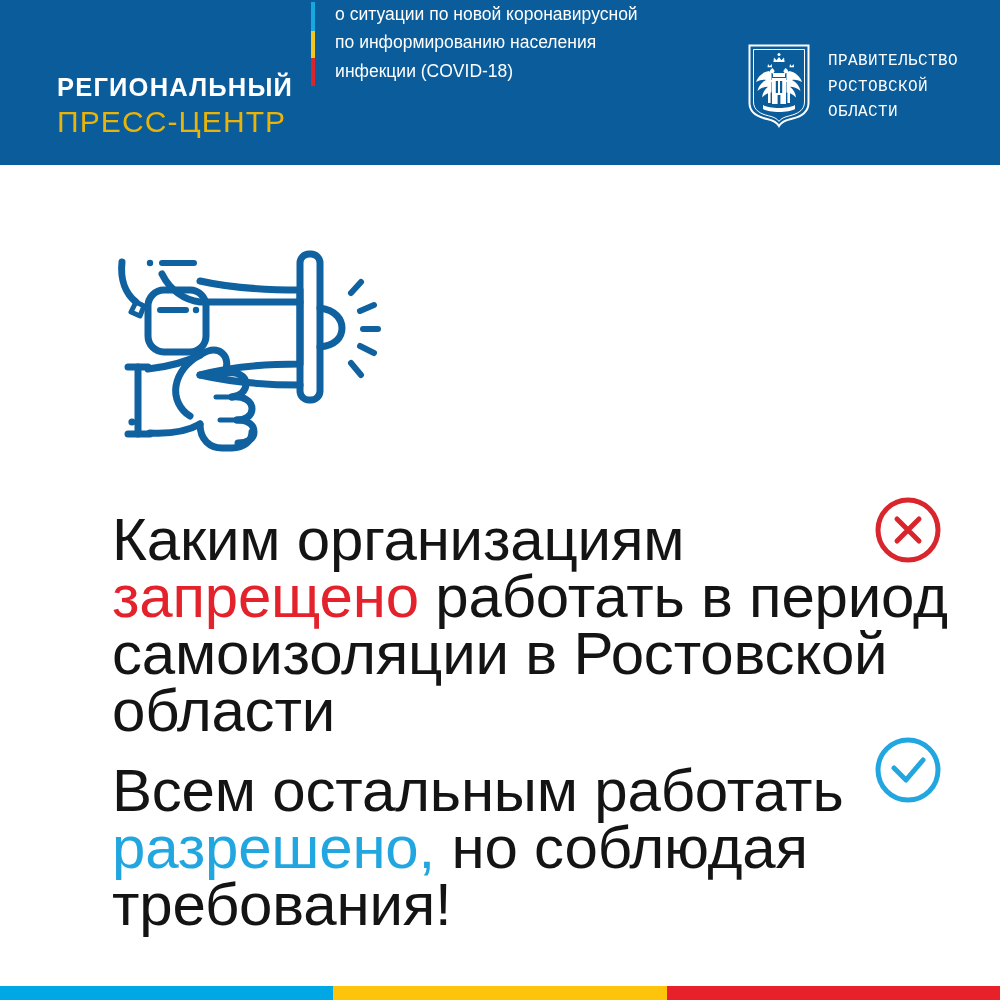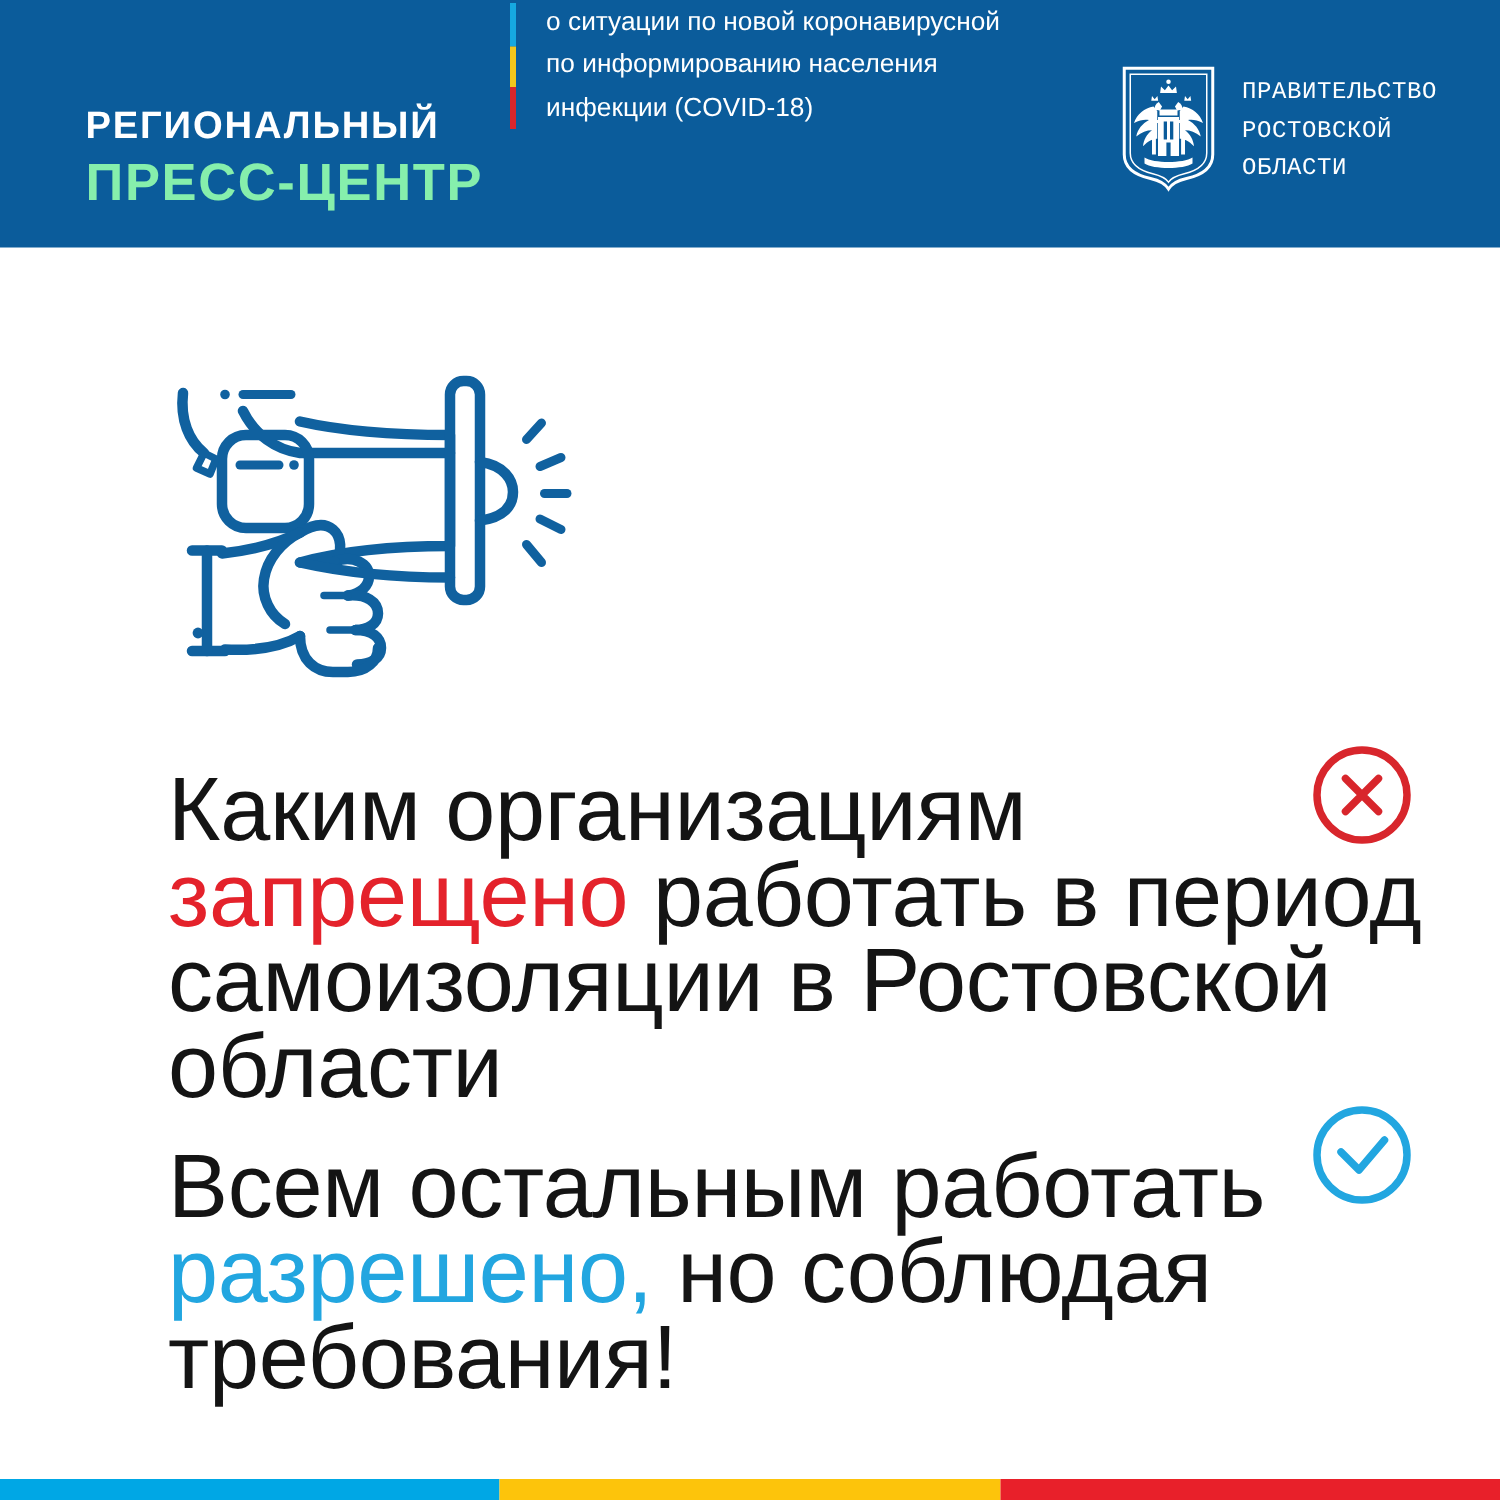"ПРЕСС-ЦЕНТР" .brand-line2 { color: #86efac -> #eab308; font-size: 35px -> 30px; font-weight: bold -> normal }
